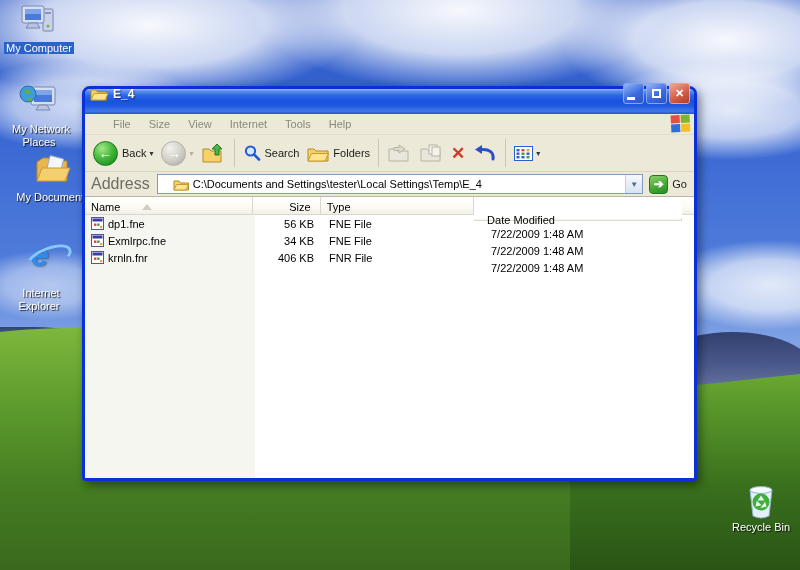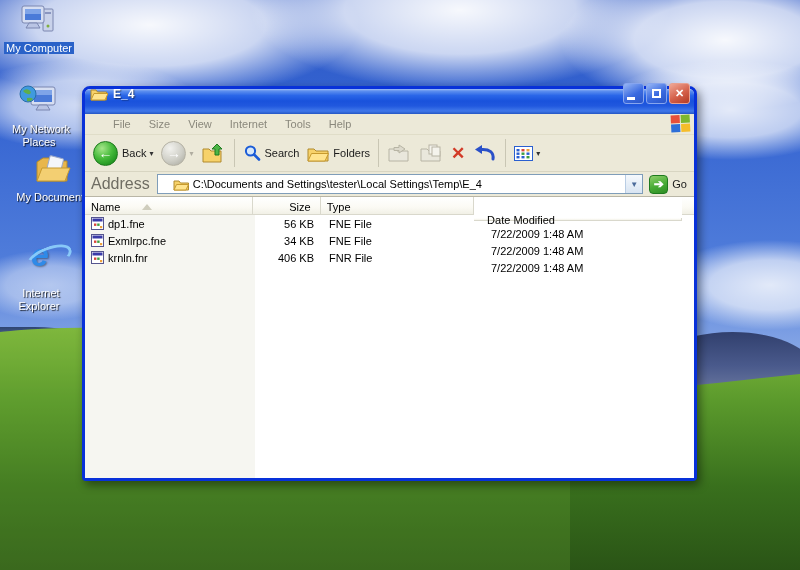"Recycle Bin" div.dicon { html: none -> <div> <span> <svg> <path></path> <ellipse></ellipse> <circle></circle> <path></path> <path></path> <path></path> </svg> </span> <span>Recycle Bin</span> </div> }
